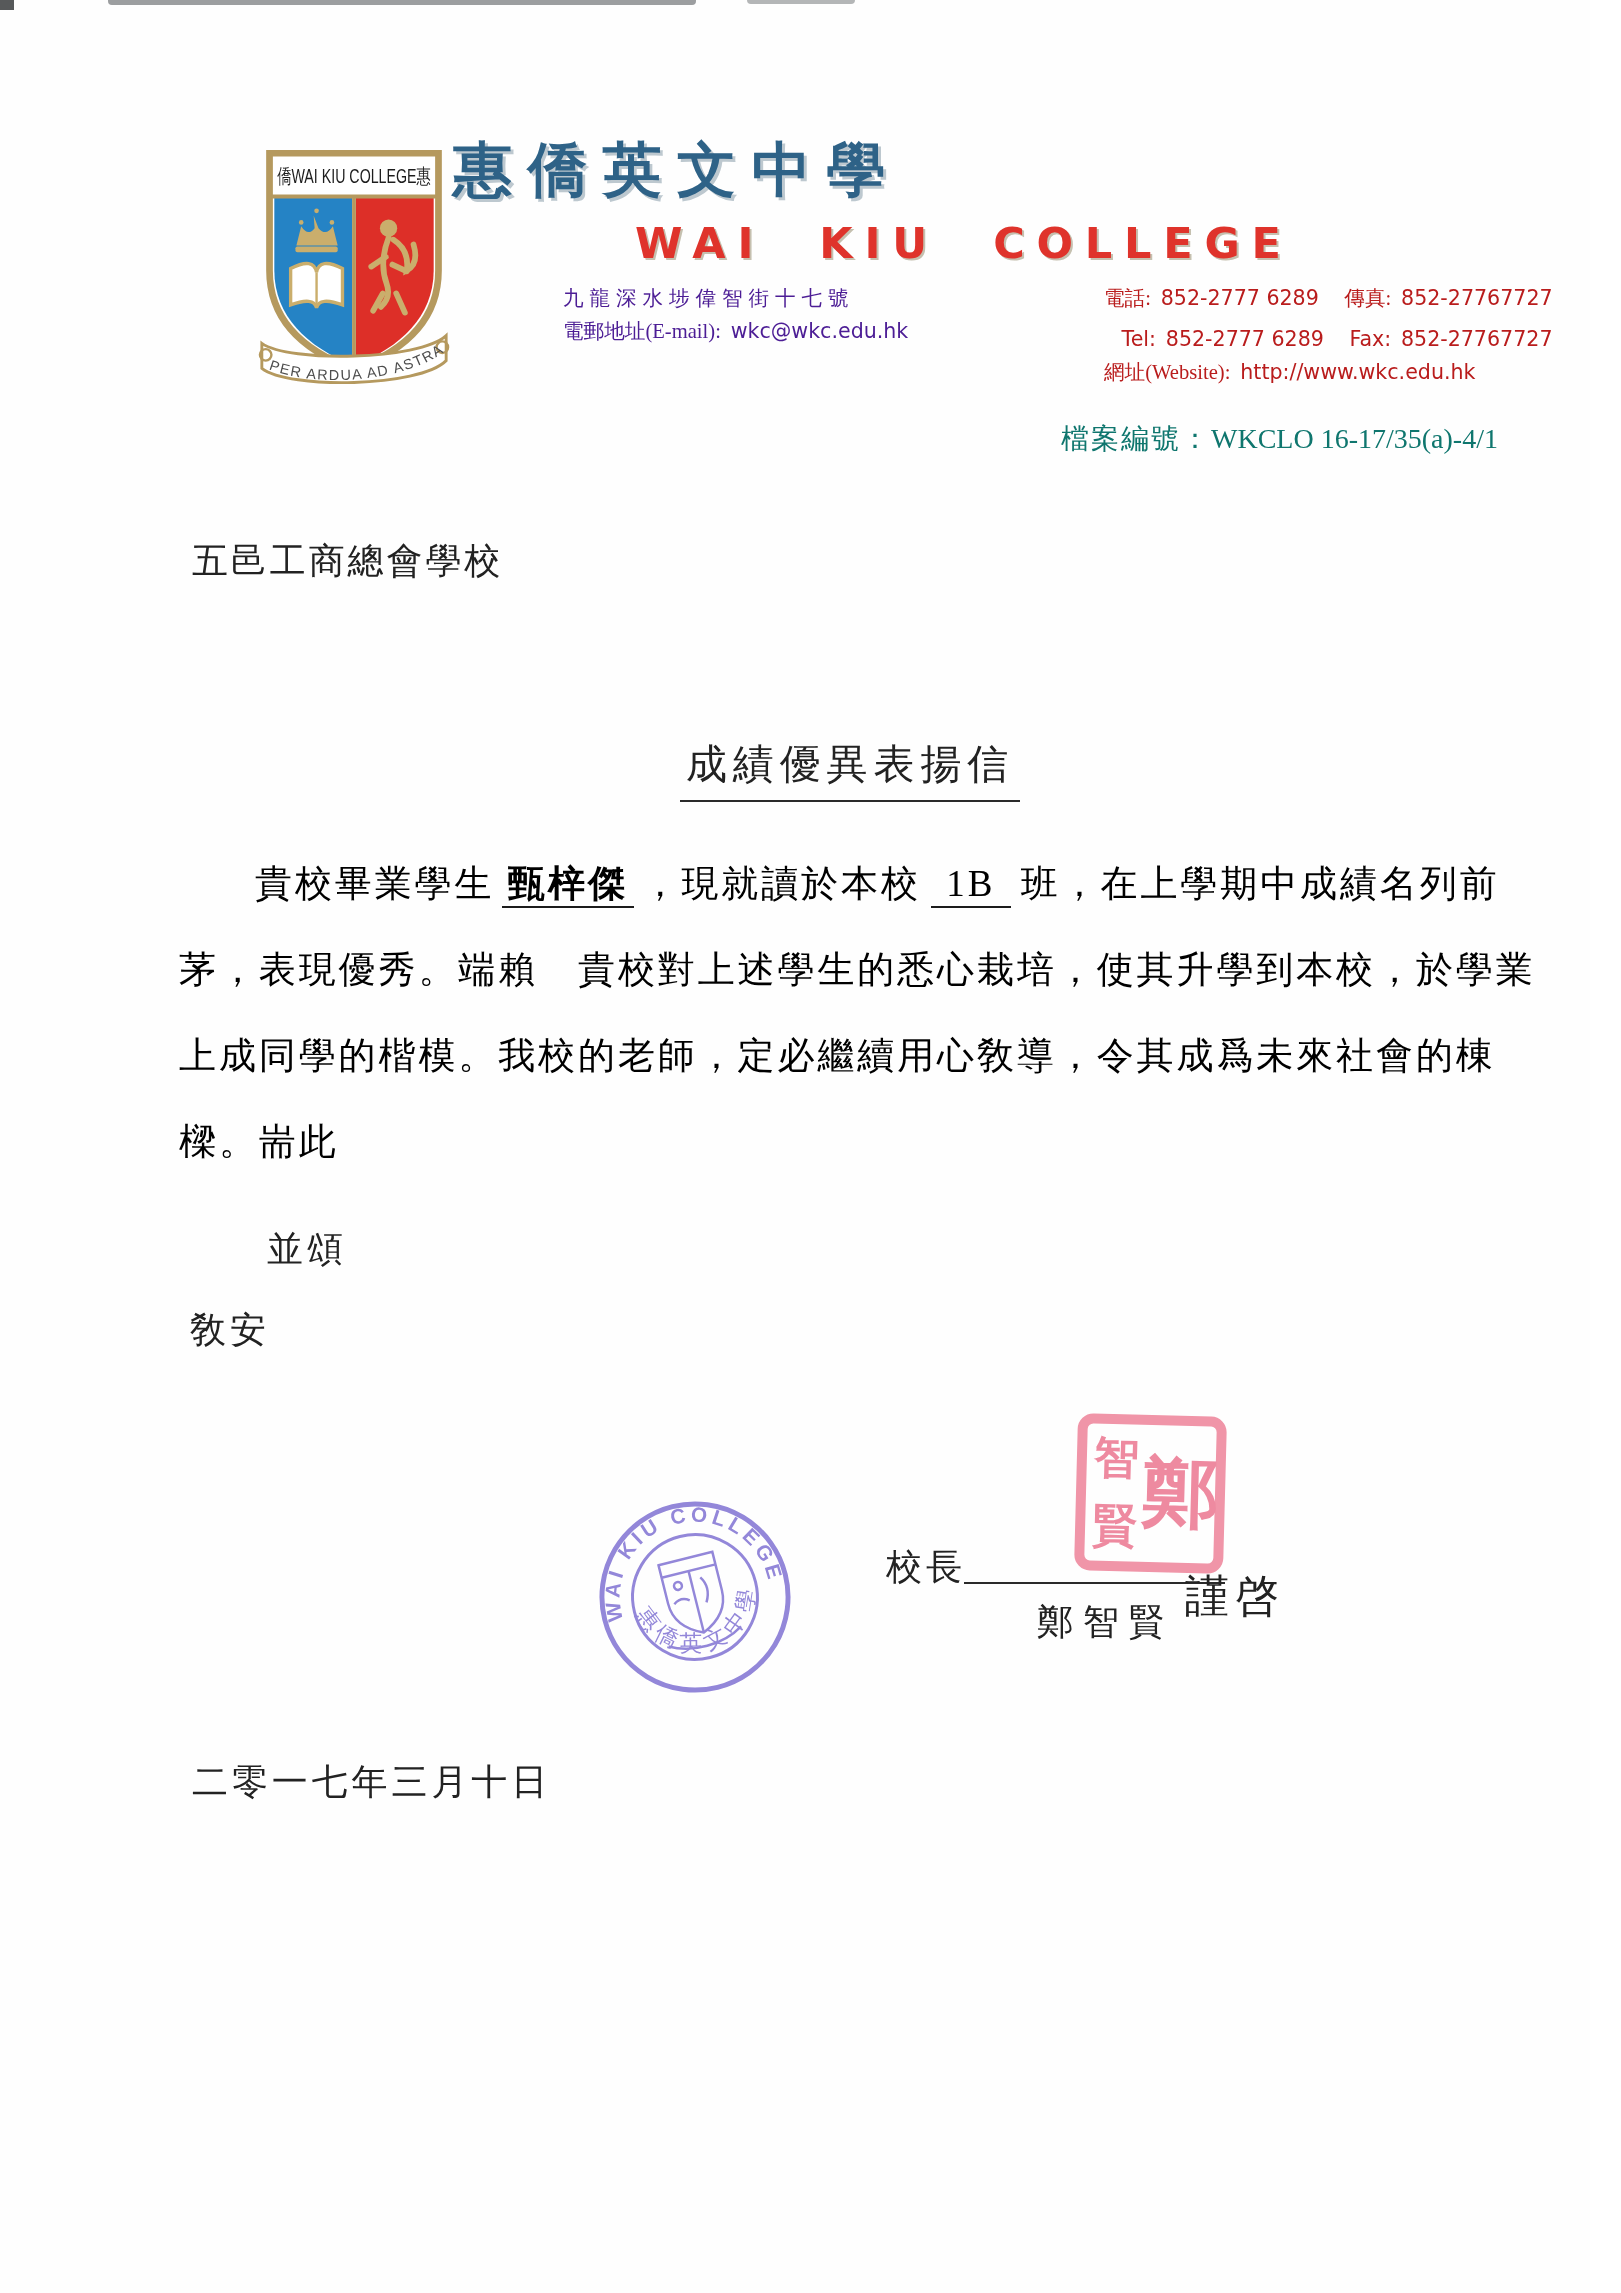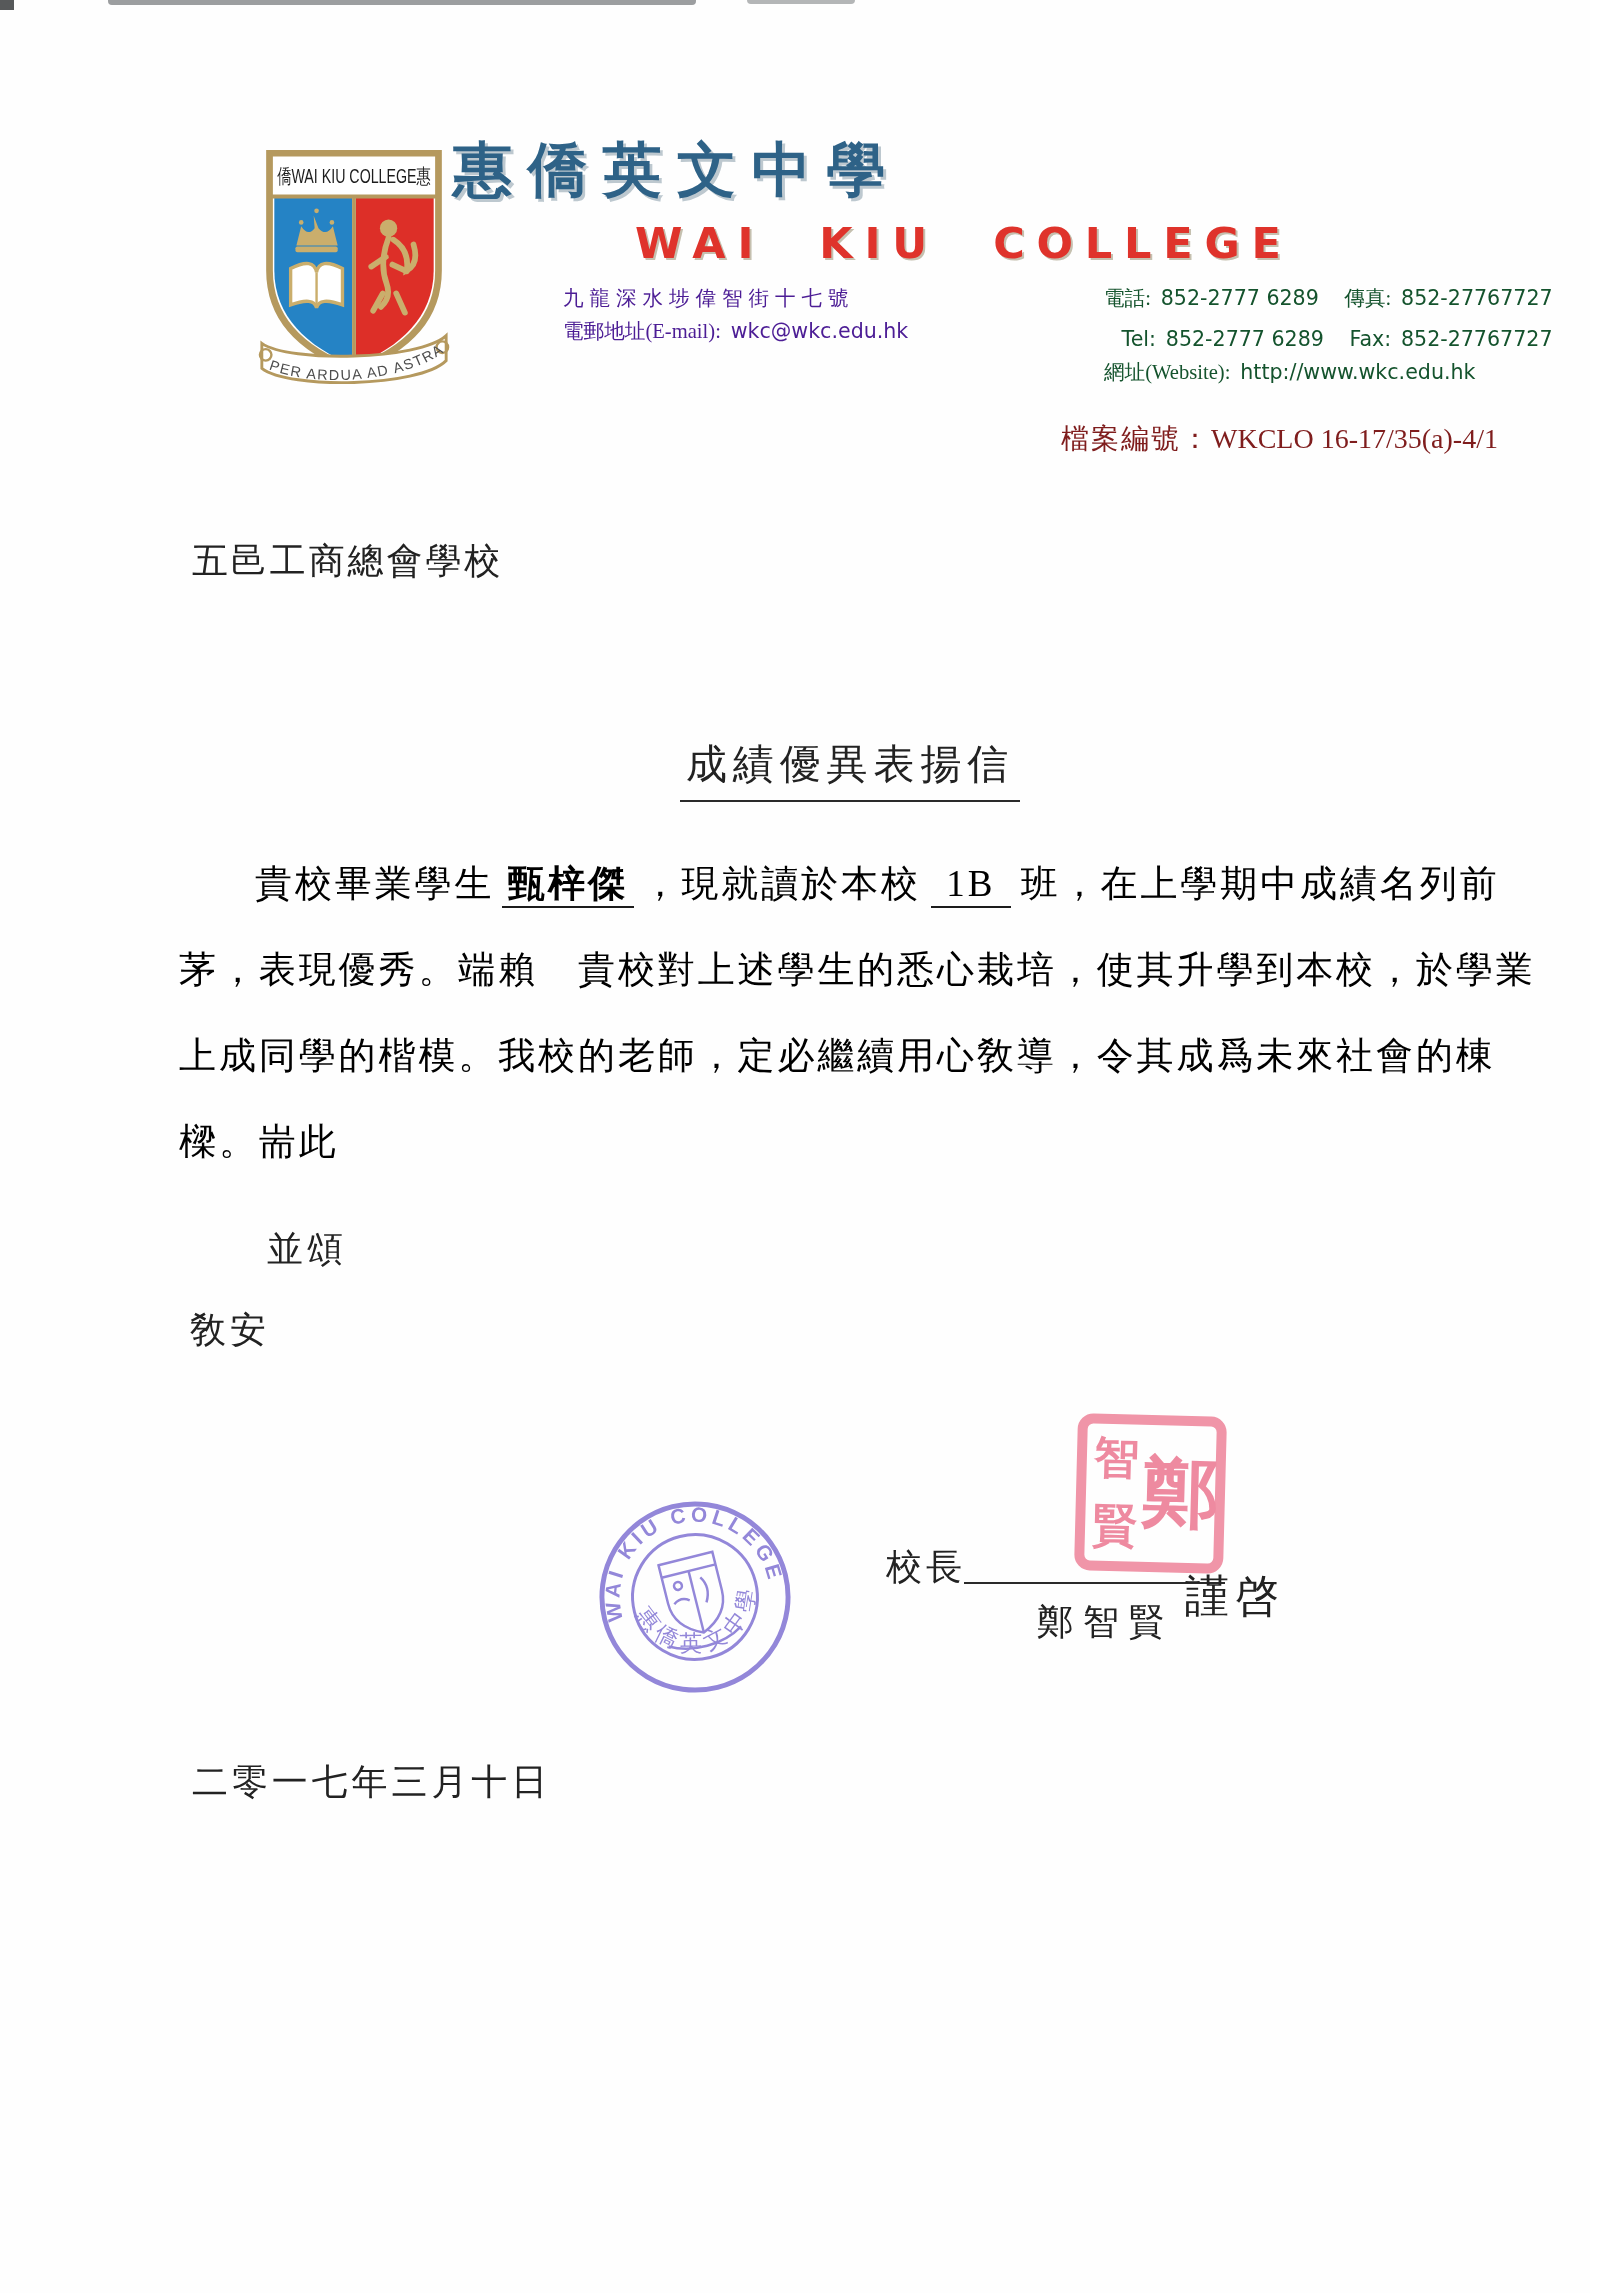"電話: 852-2777 6289 傳真: 852-27767727" .contact-block { color: #14532d -> #b91c1c }
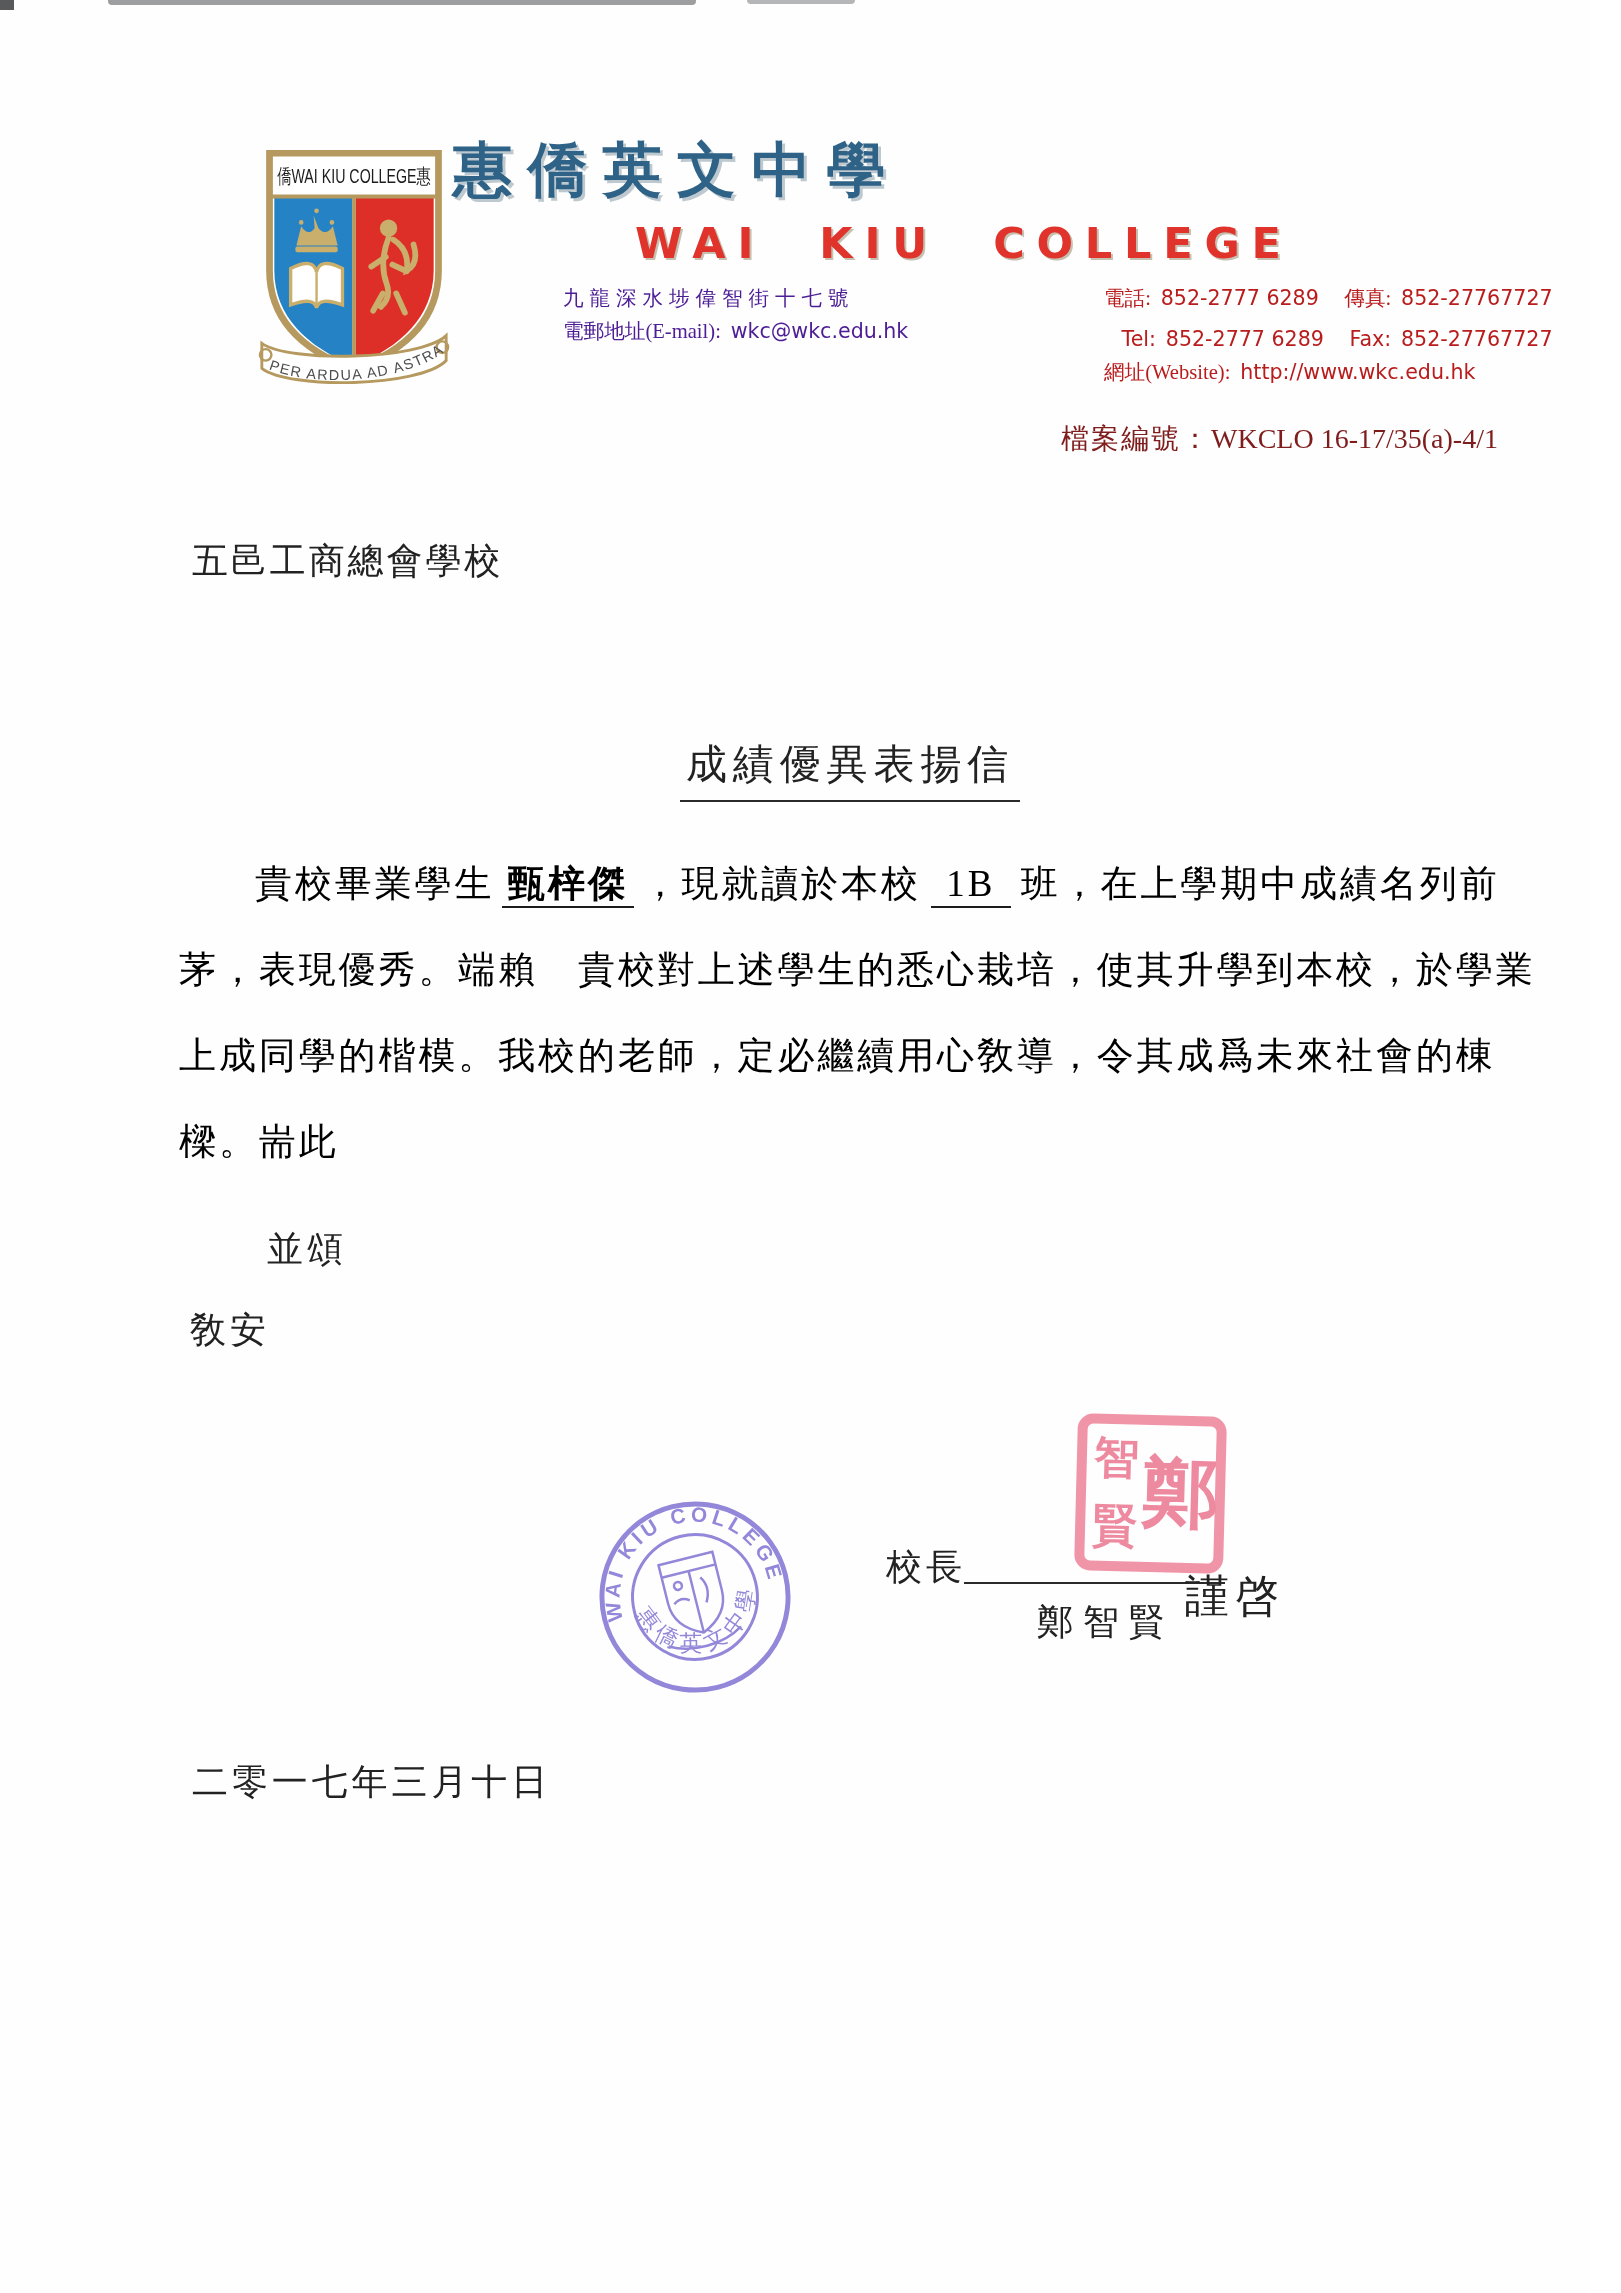"檔案編號：WKCLO 16-17/35(a)-4/1" .file-ref { color: #7f1d1d -> #0f766e }
